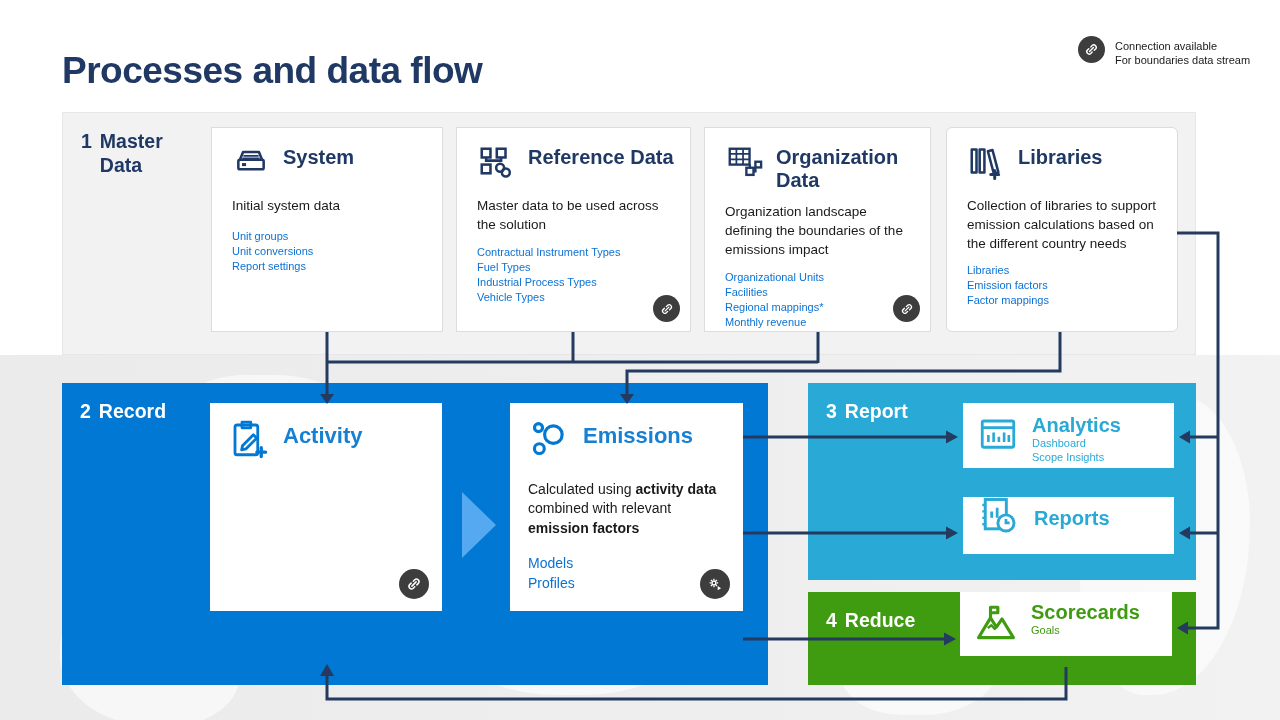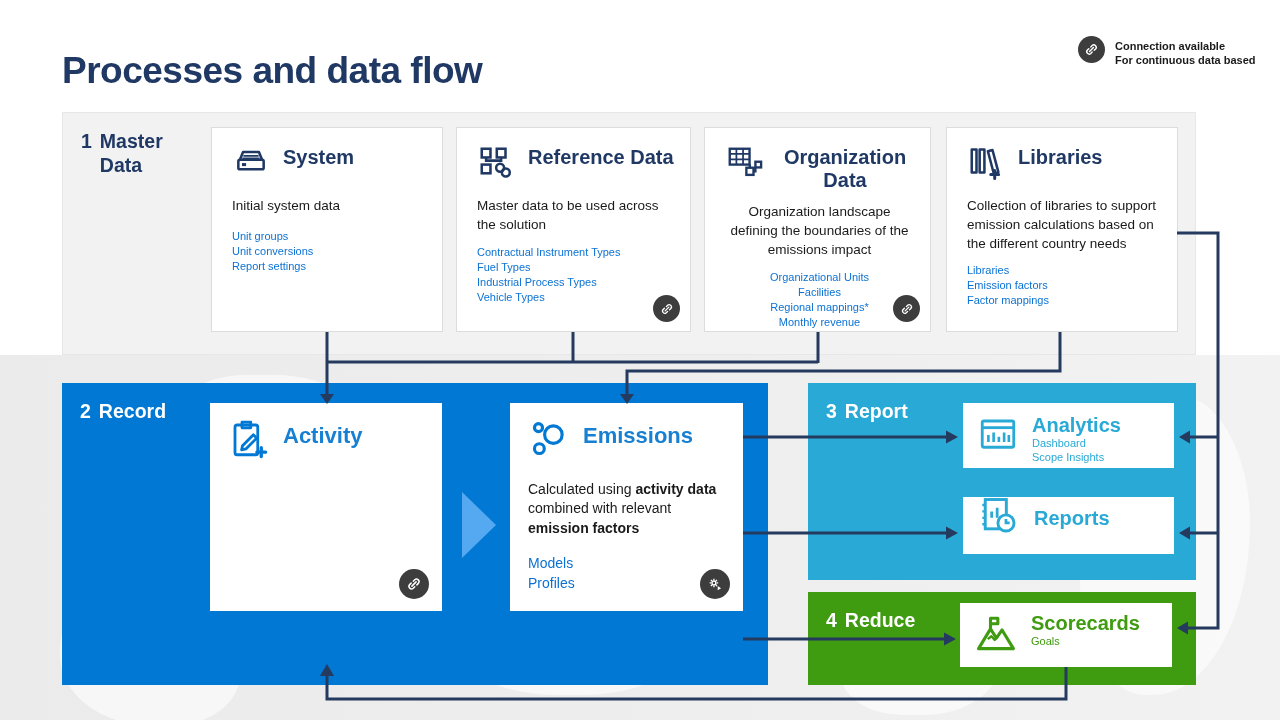"Connection available" .legend-text { font-weight: bold -> none }
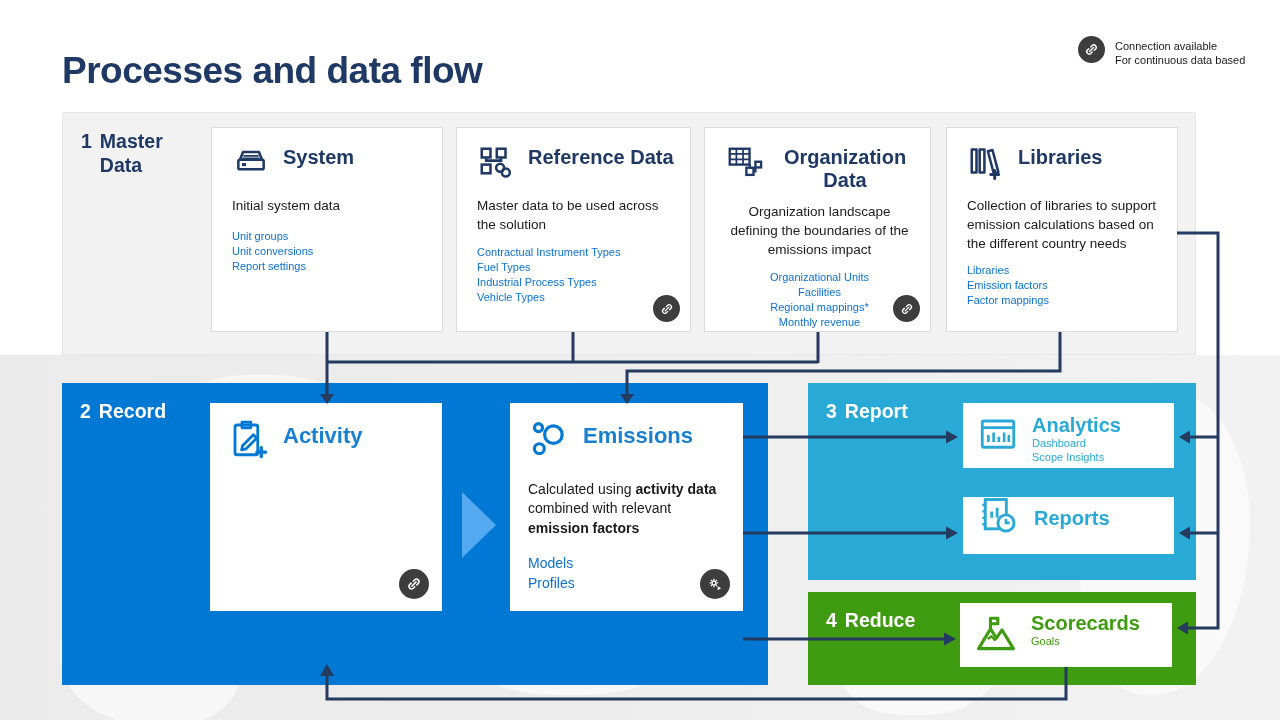"For continuous data based" div { text: continuous data based -> boundaries data stream }
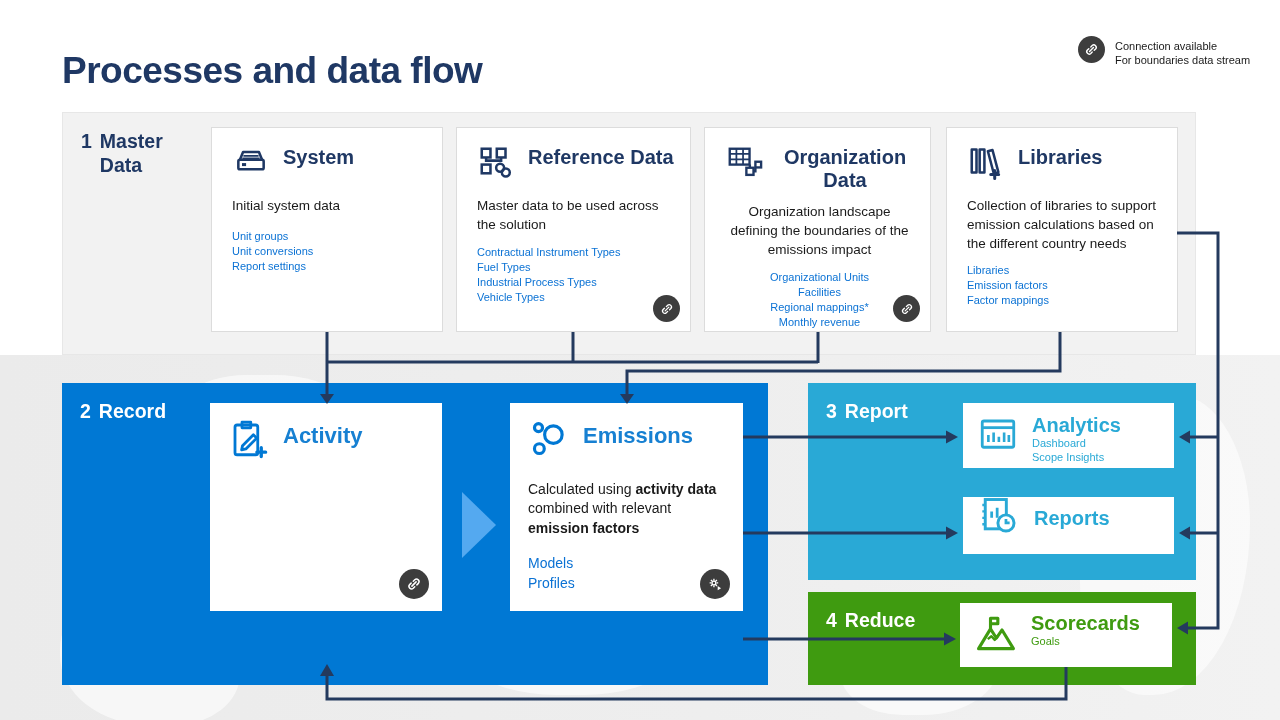"Organization Data" #card-organization { text-align: center -> none }
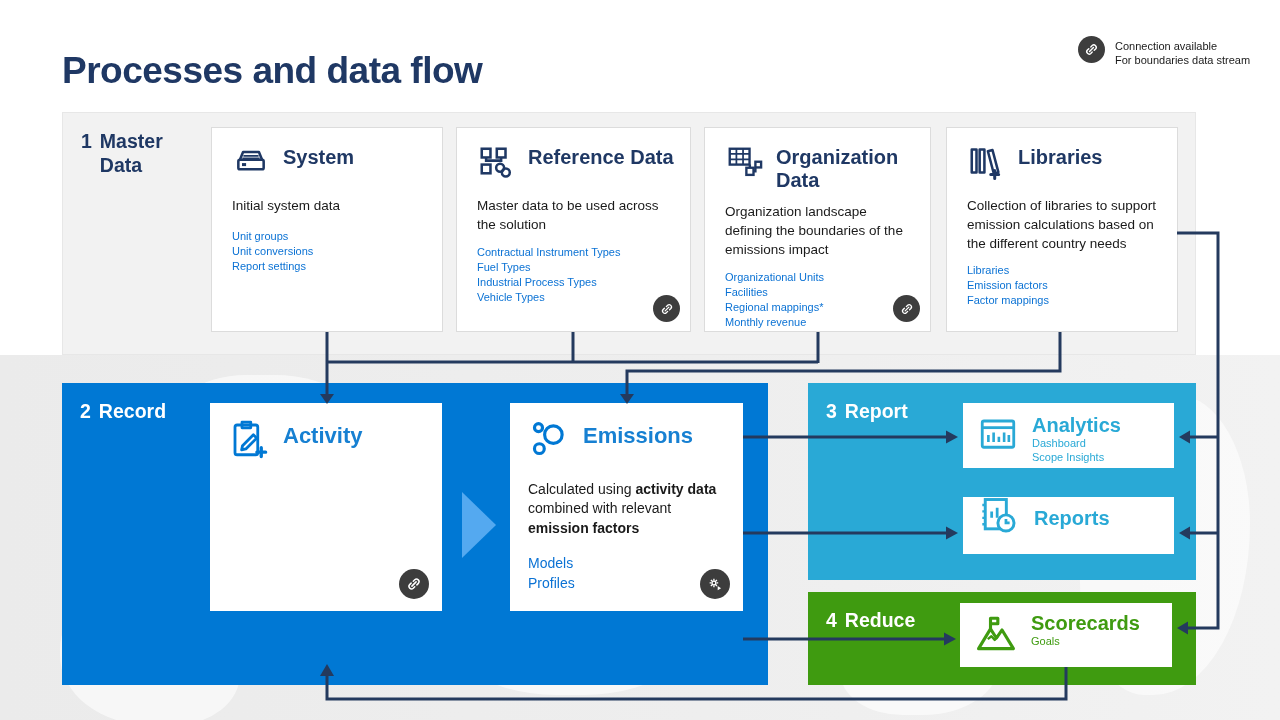"Libraries" #card-libraries { border-radius: none -> 6px }
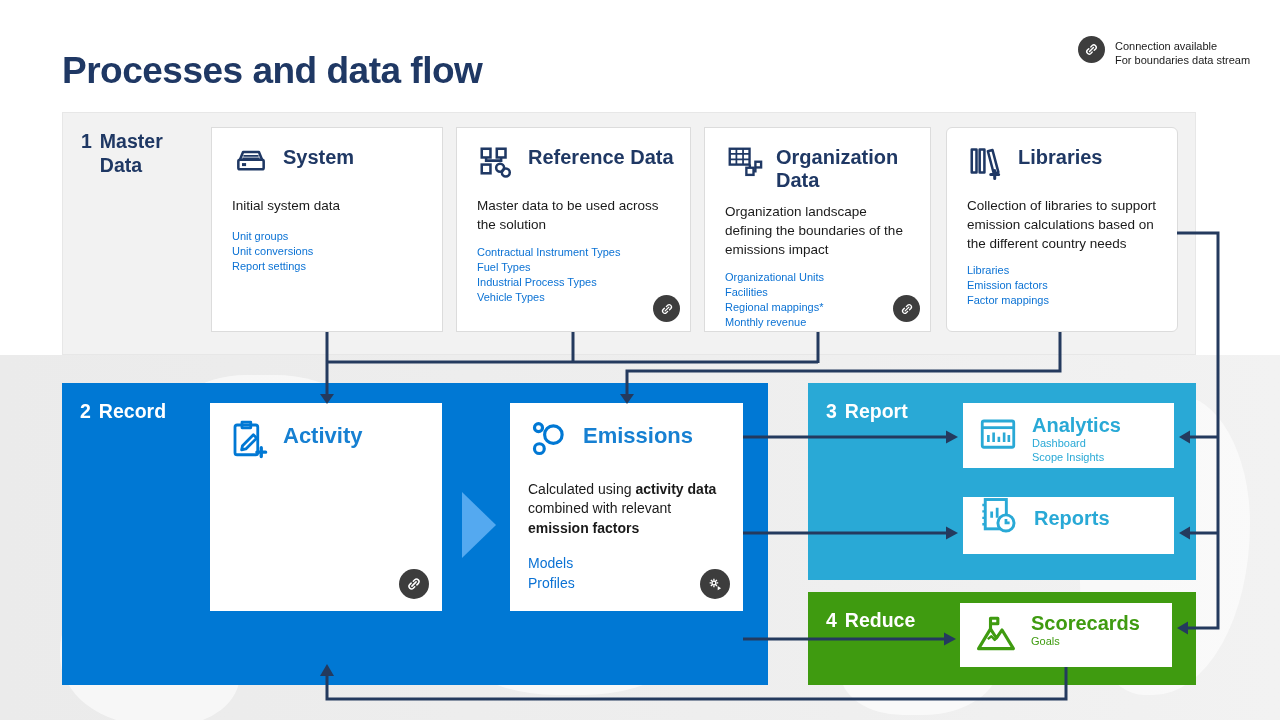"Scorecards" #card-scorecards { top: 11px -> 0 }
